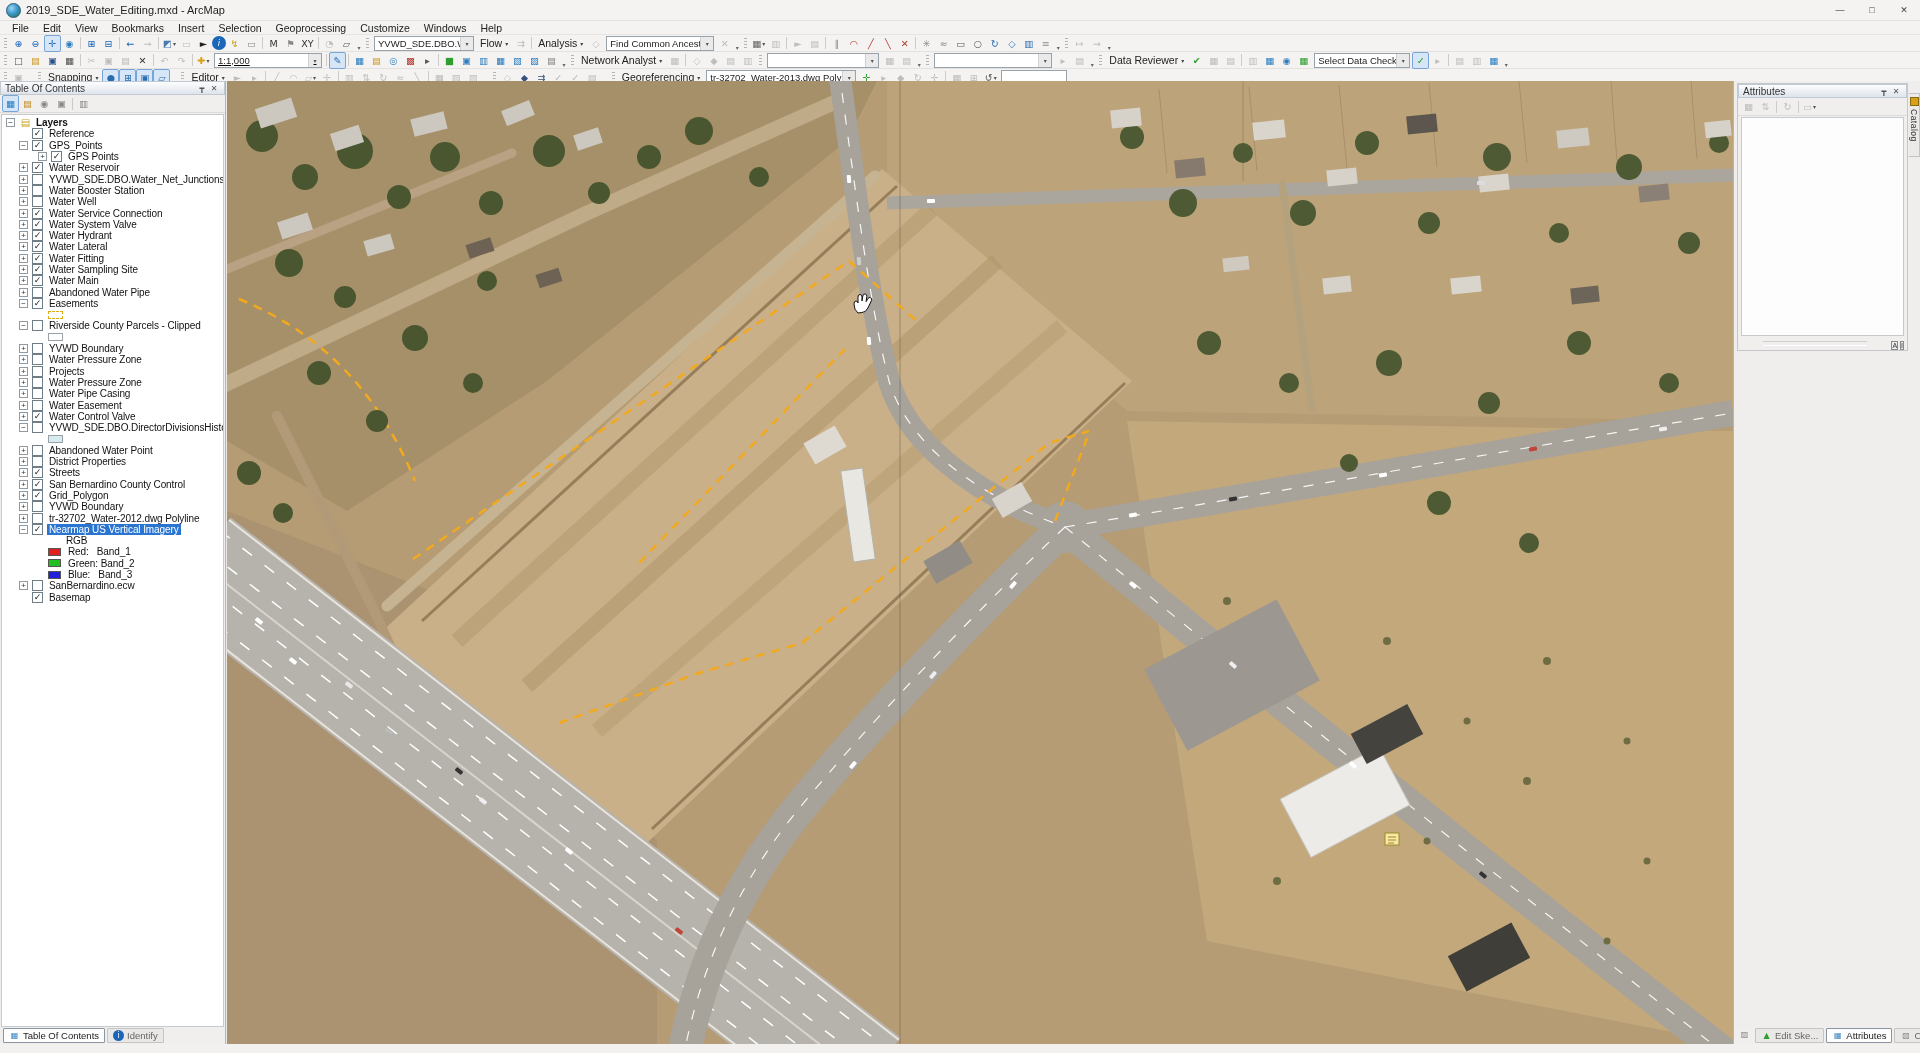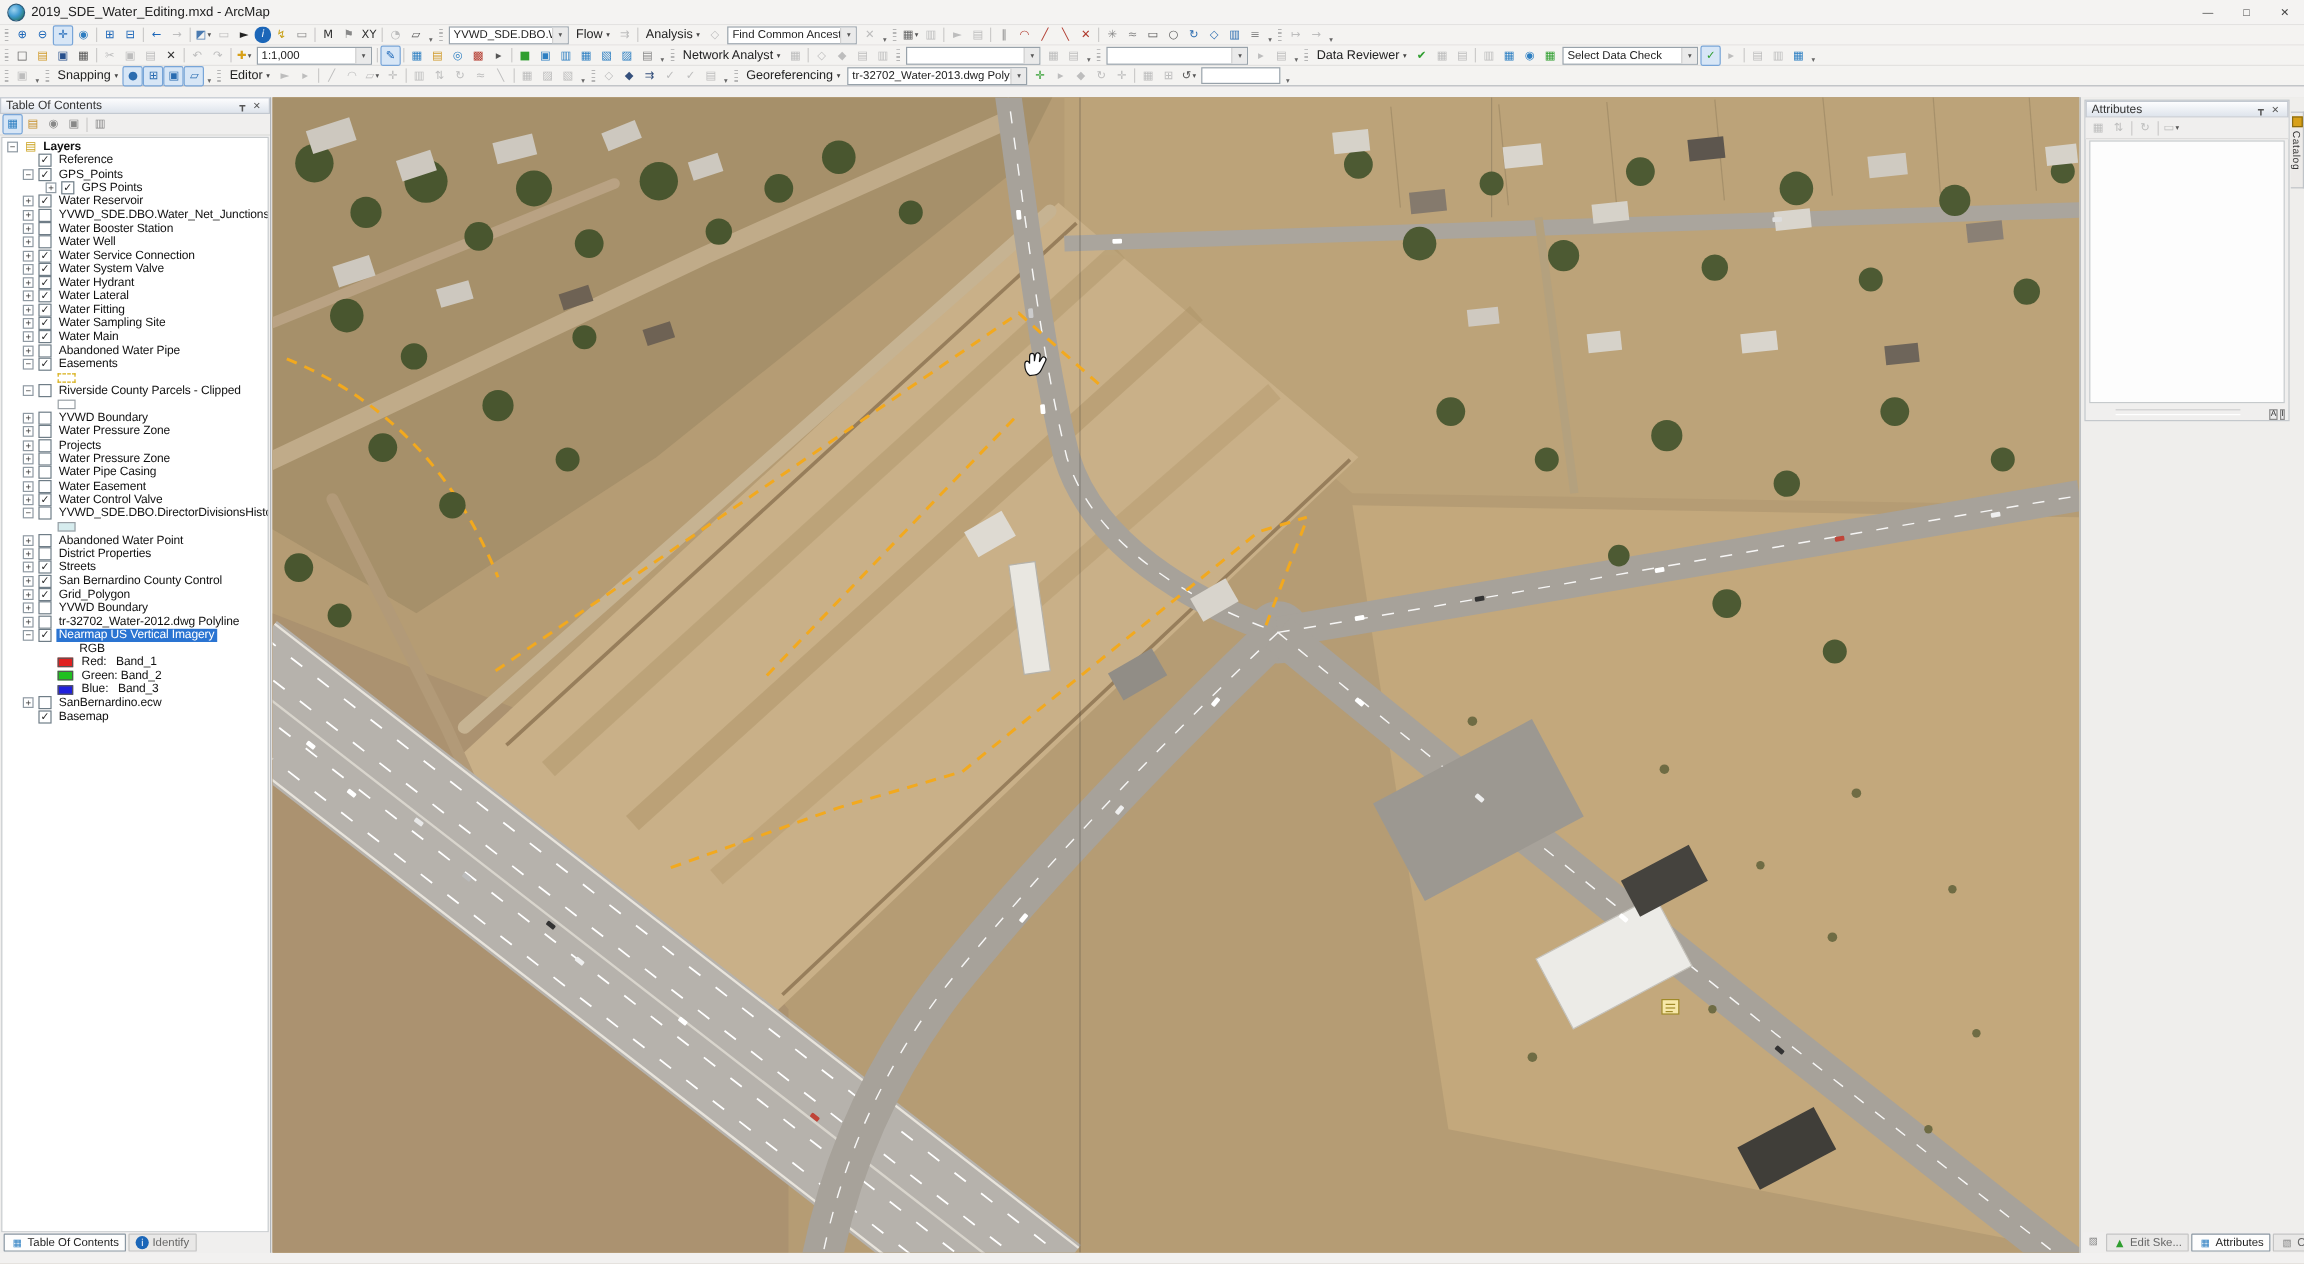"File" div { html: none -> <div> <span>File</span> <span>Edit</span> <span>View</span> <span>Bookmarks</span> <span>Insert</span> <span>Selection</span> <span>Geoprocessing</span> <span>Customize</span> <span>Windows</span> <span>Help</span> </div> }
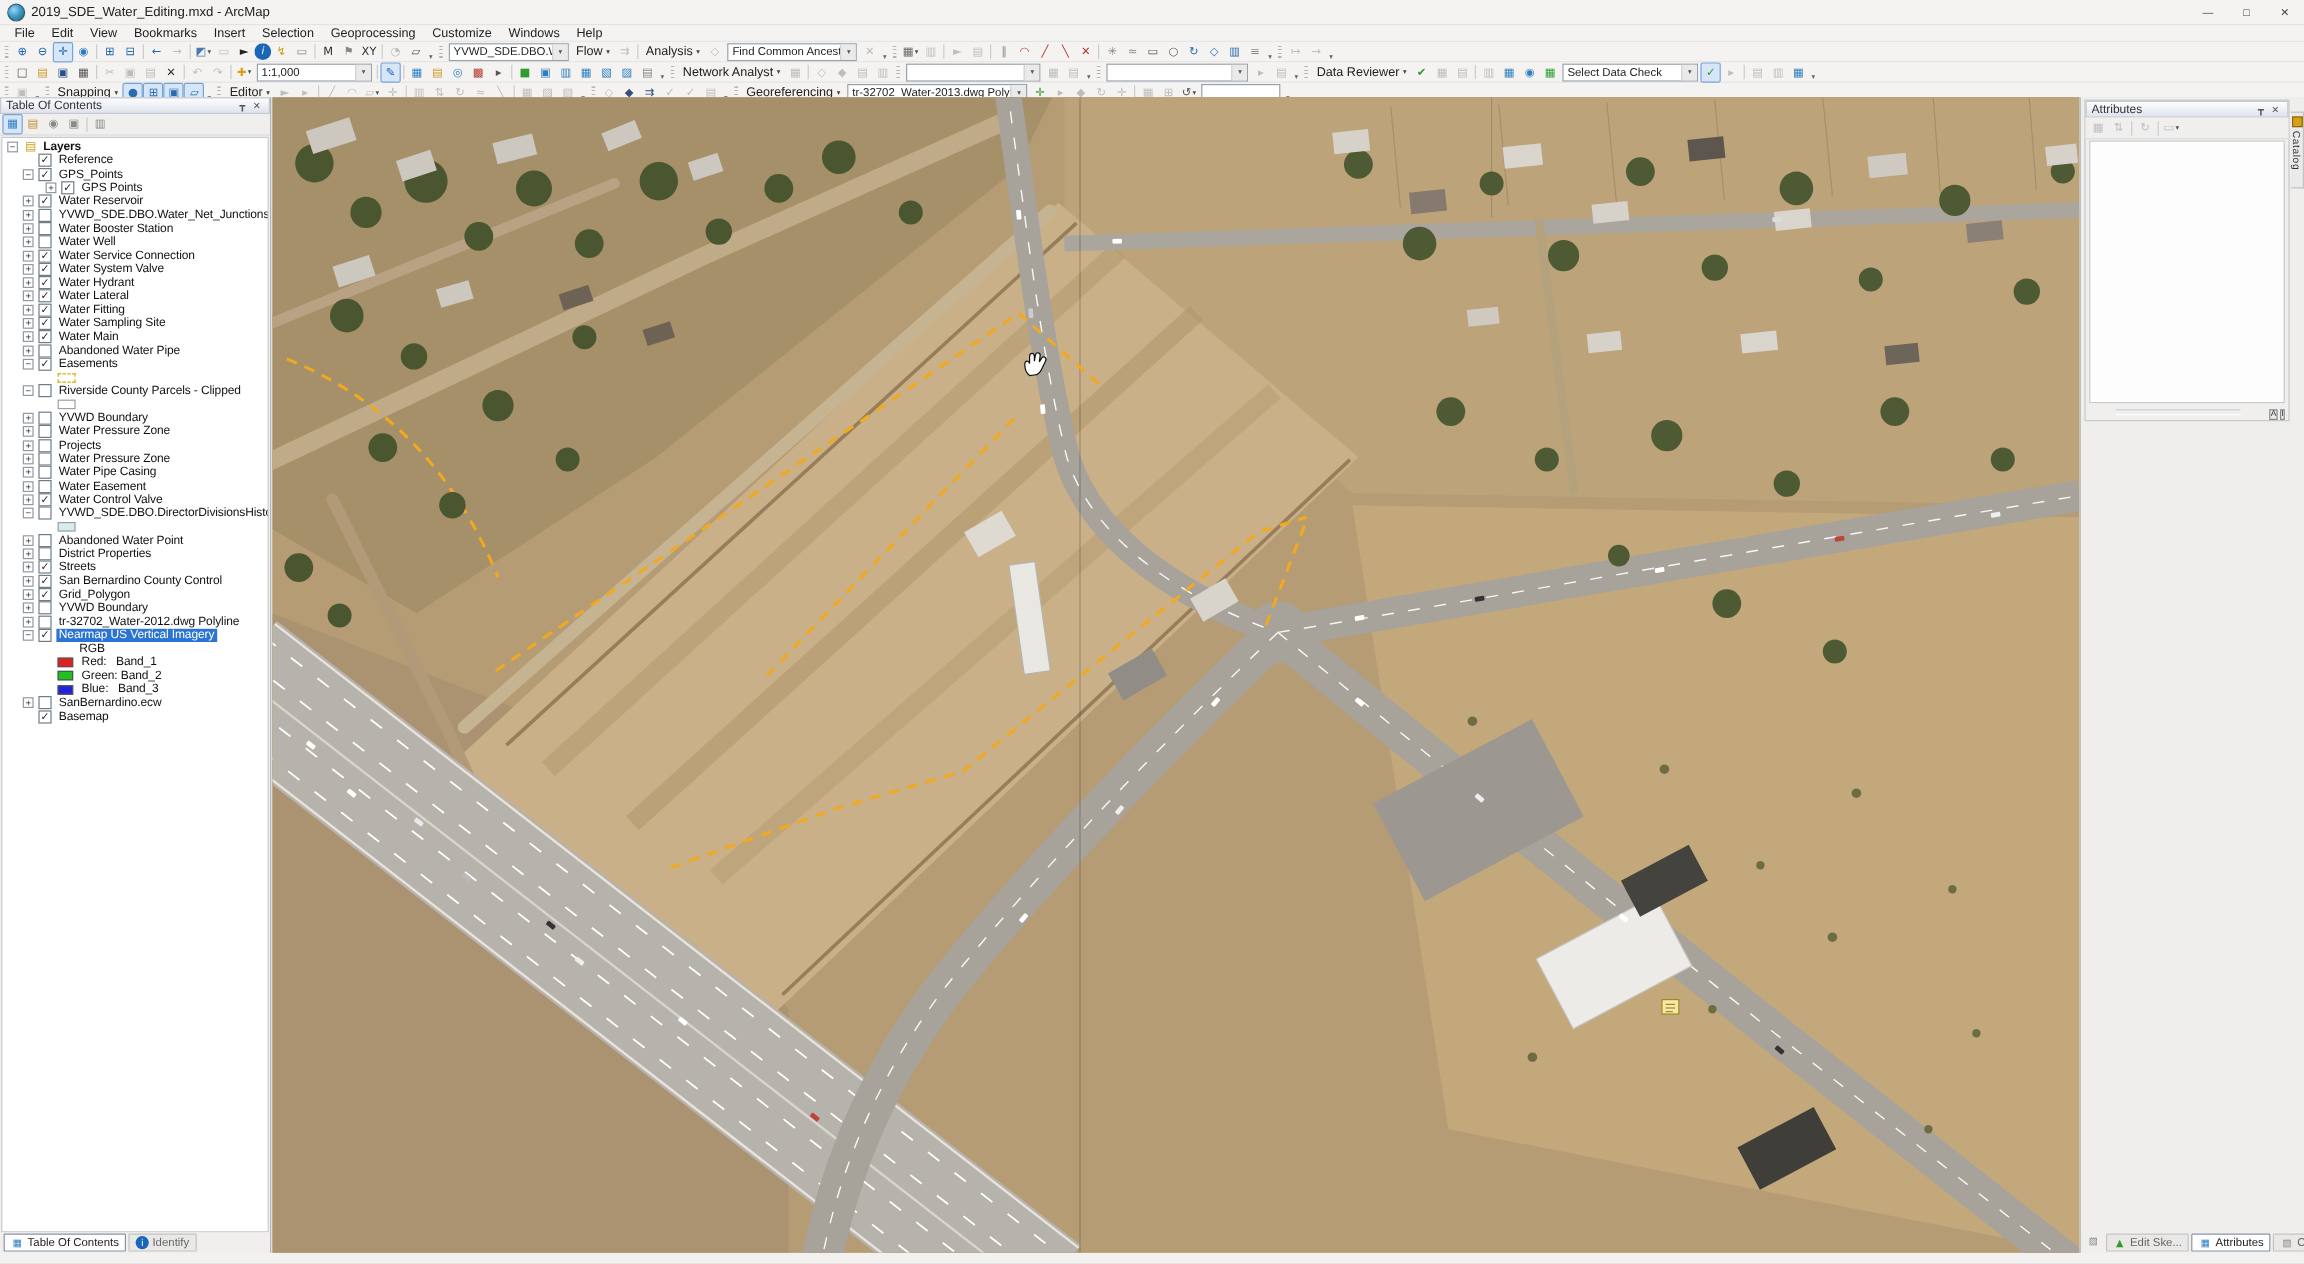"1:1,000" span.combo { text-decoration: none -> underline; width: 96px -> 108px }
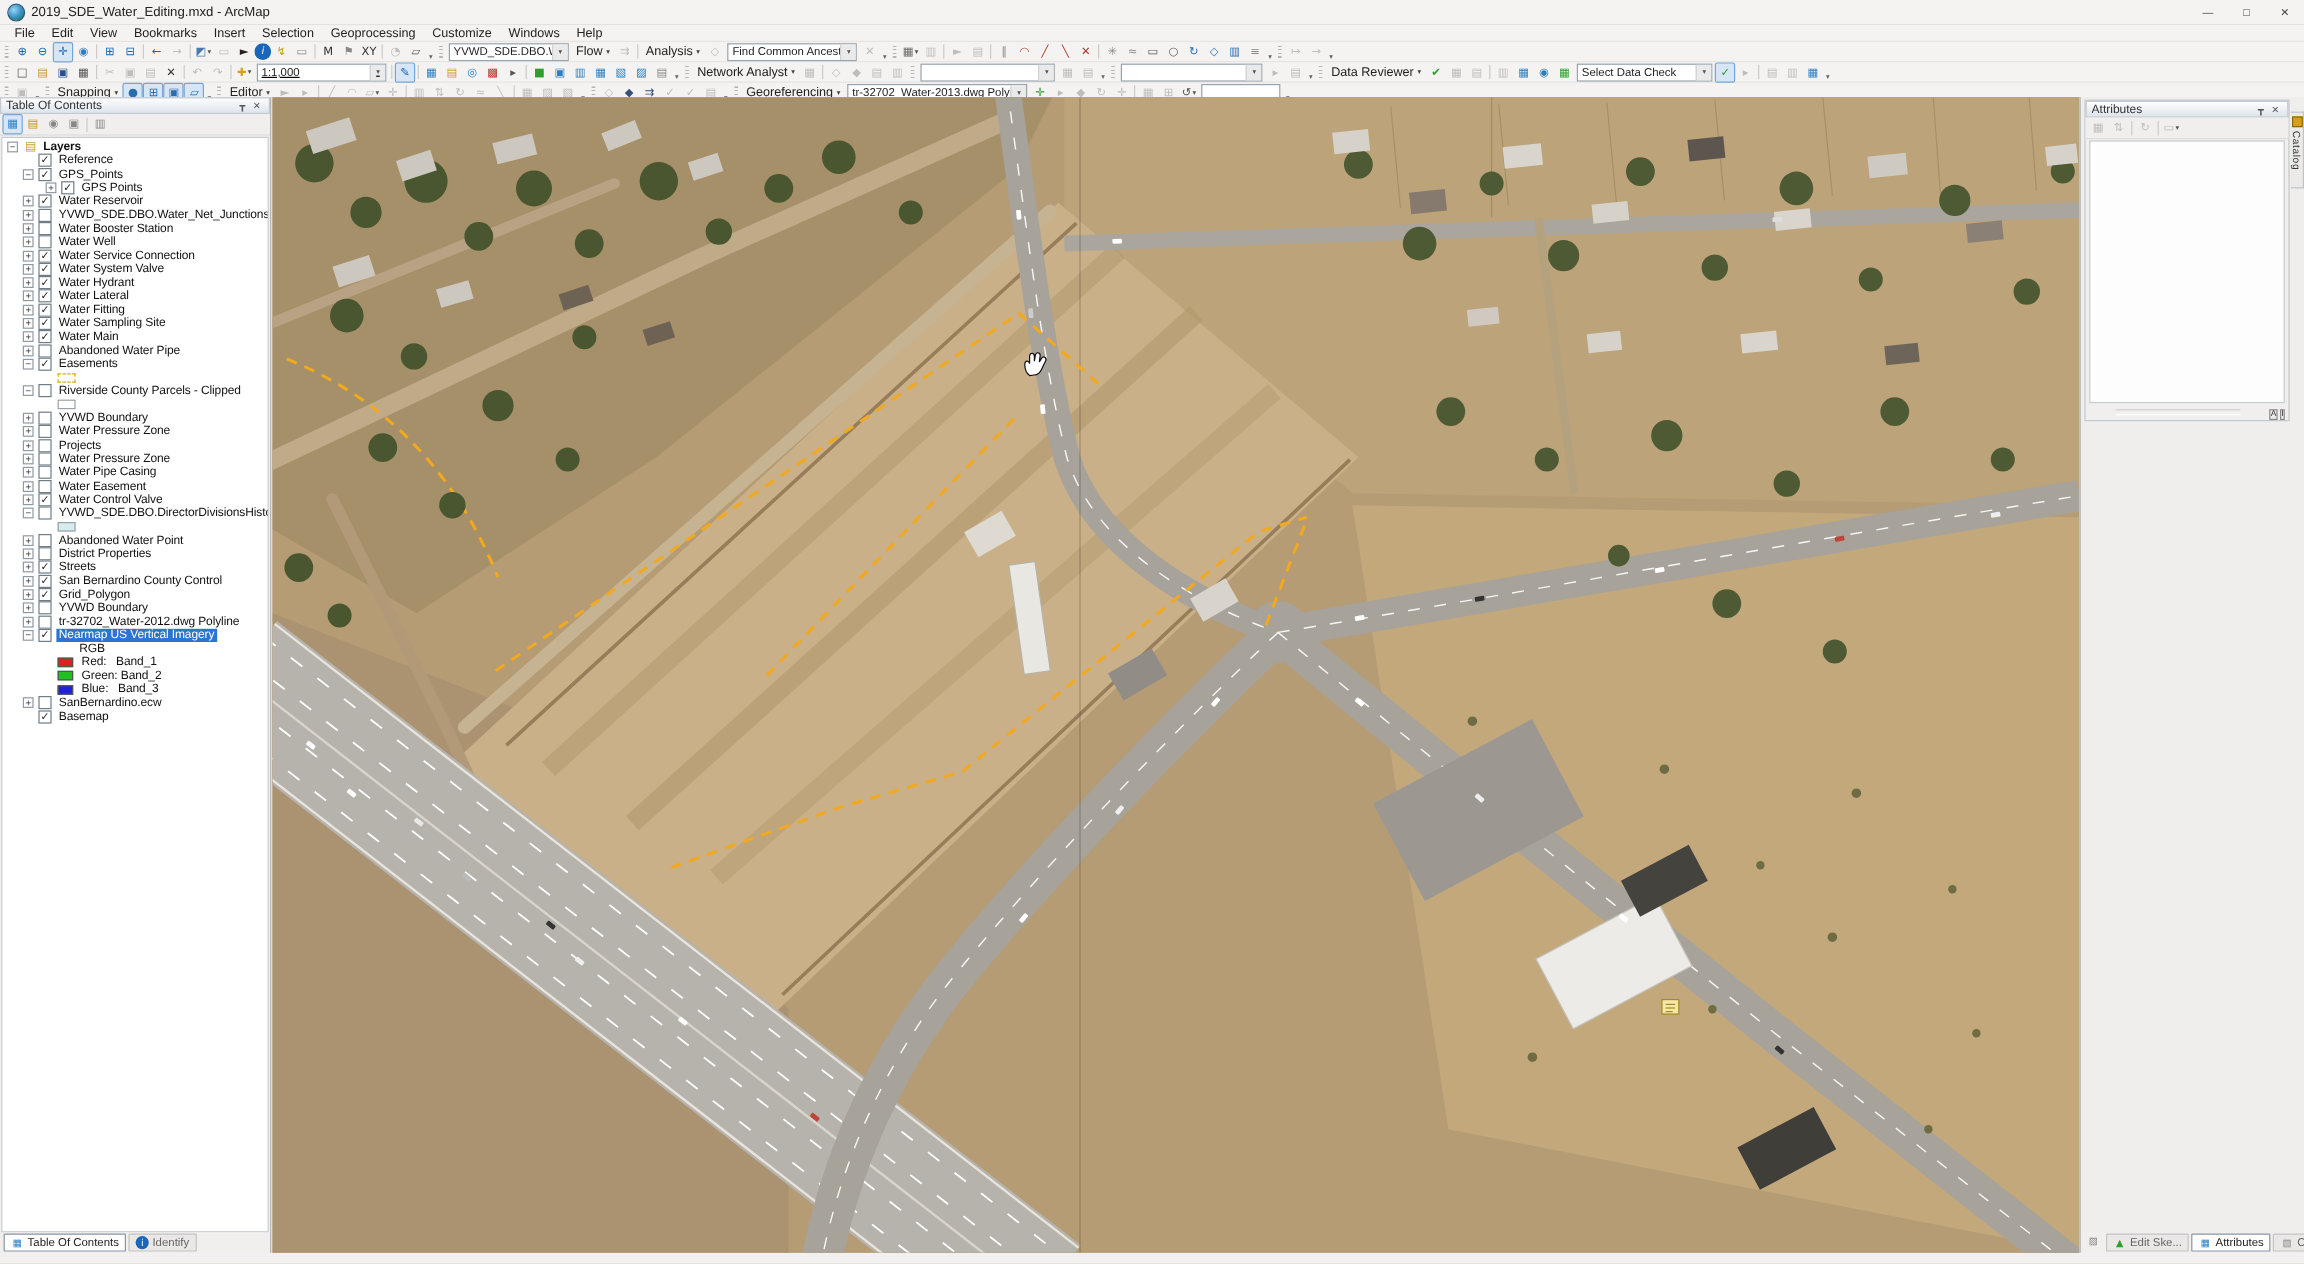"Select Data Check" span.combo { width: 113px -> 96px }
